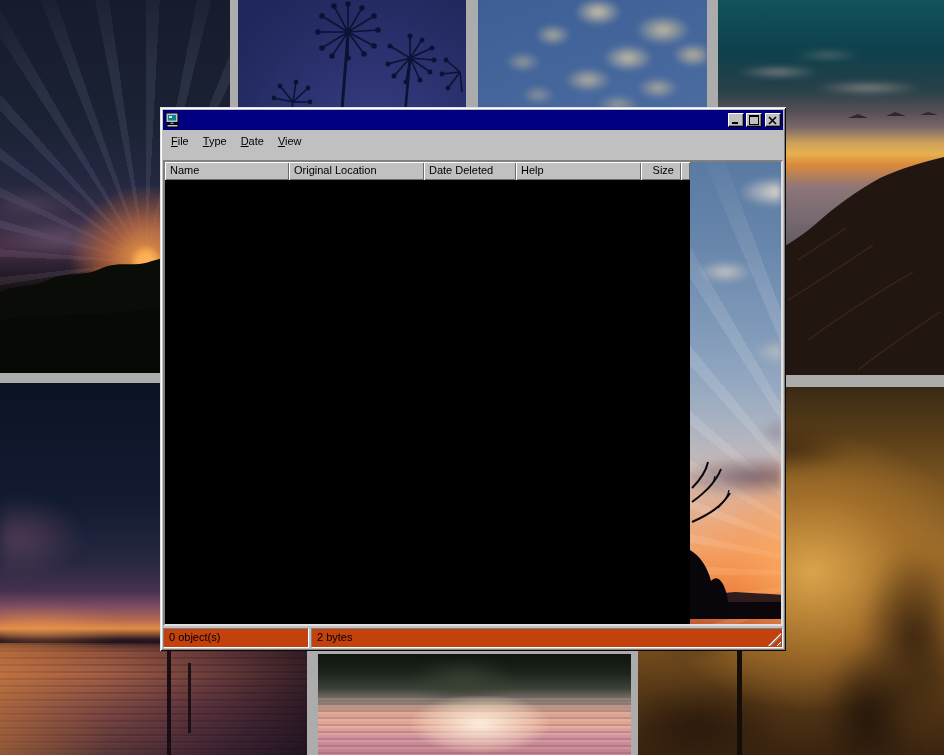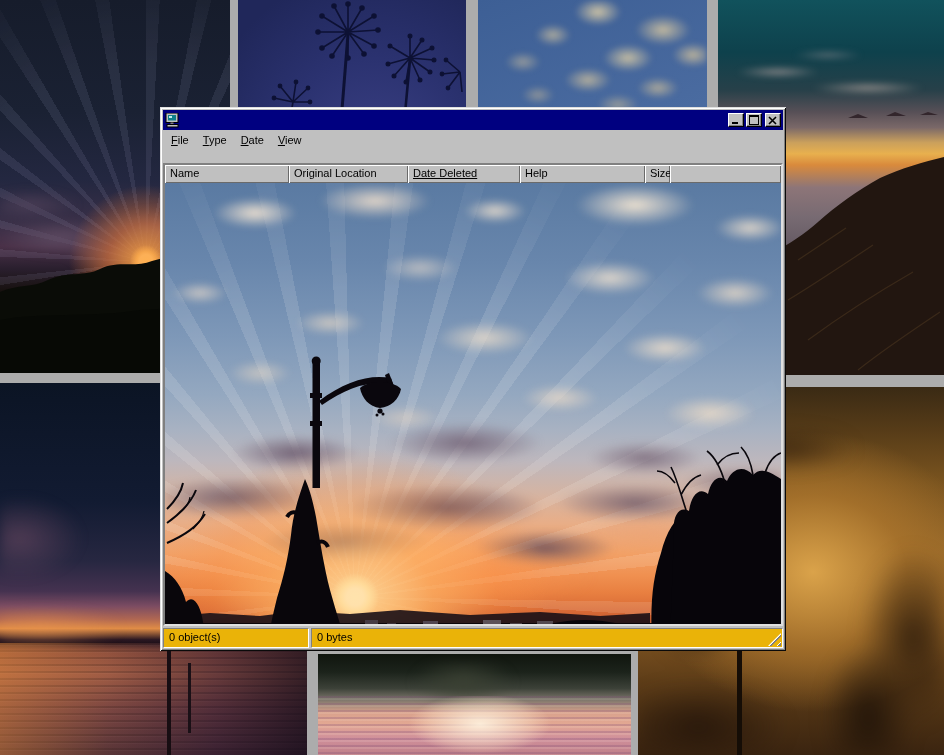"File" #menubar { align-items: center -> flex-end; padding: 1px 1px 12px 1px -> 1px 1px 1px 1px }
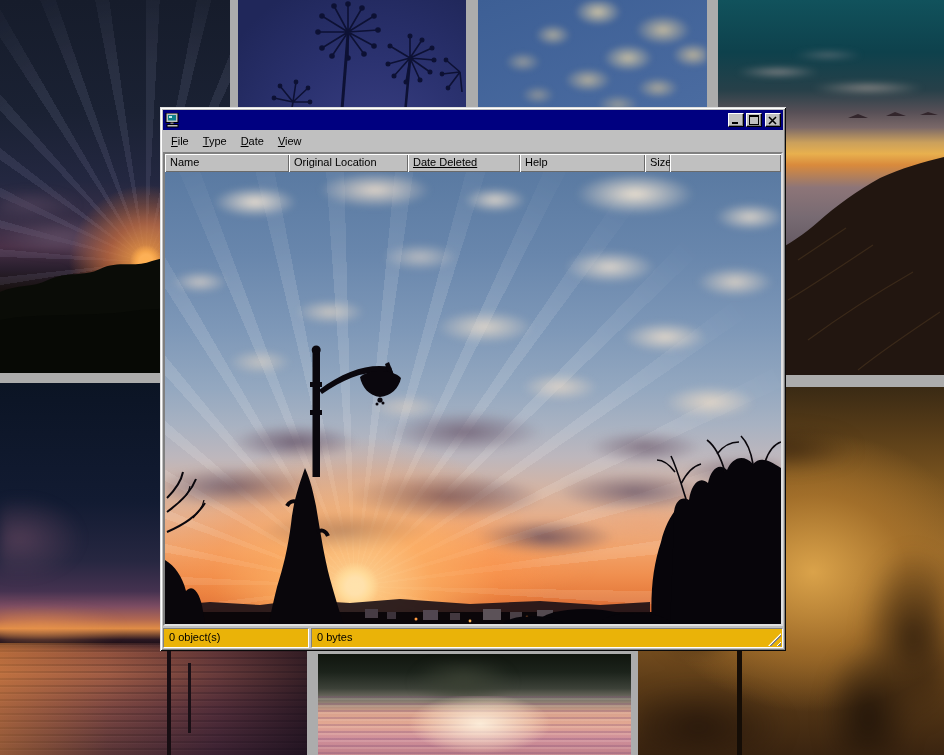"Name" #listview { flex-direction: column -> row; margin-top: 1px -> 9px }
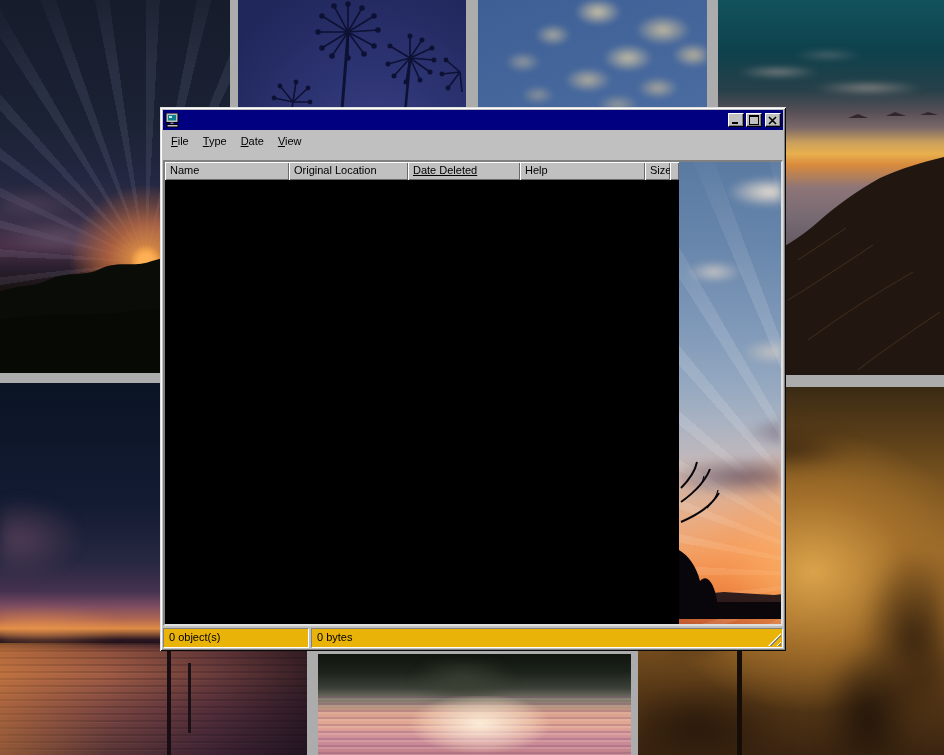"Original Location" .hc1 { width: 119px -> 135px }
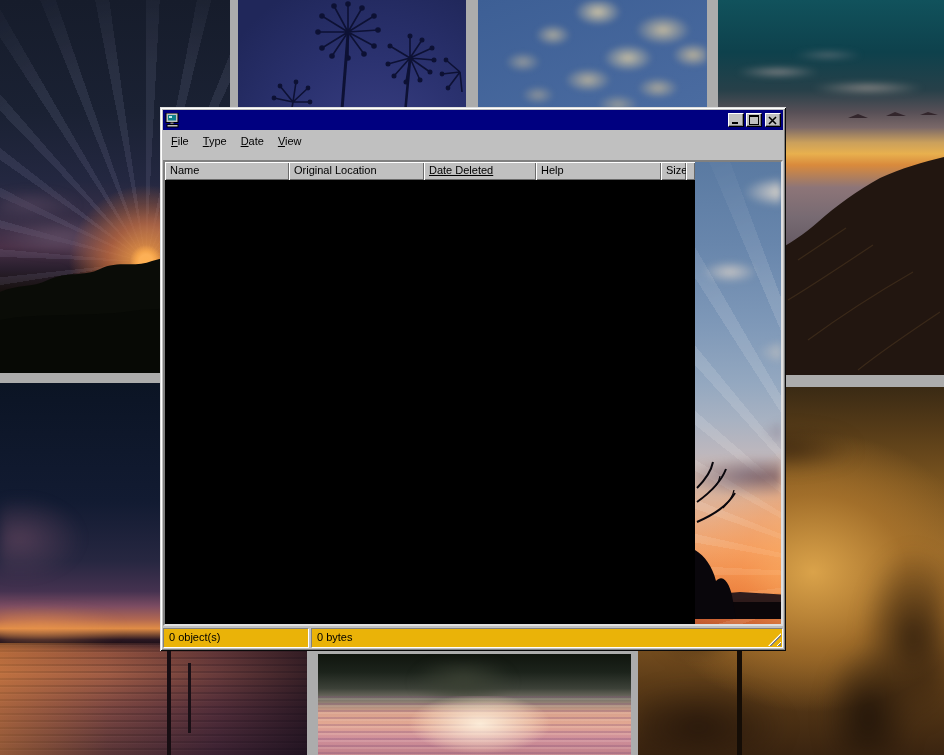"Date Deleted" .hc2 { text-decoration: underline -> none; width: 112px -> 92px }
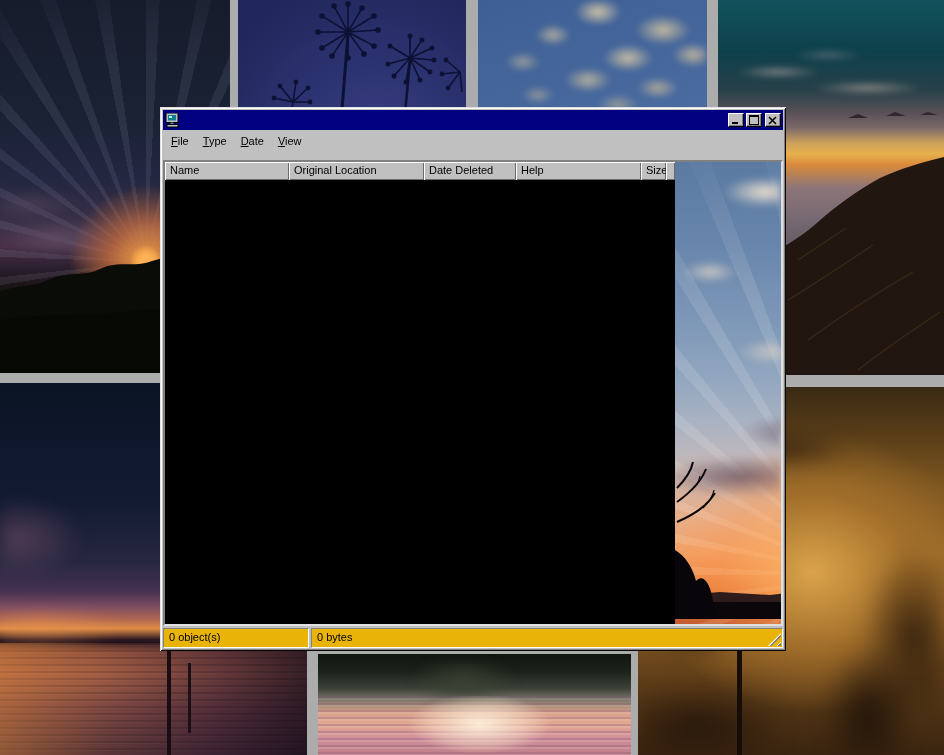"Size" .hc4 { width: 25px -> 40px }
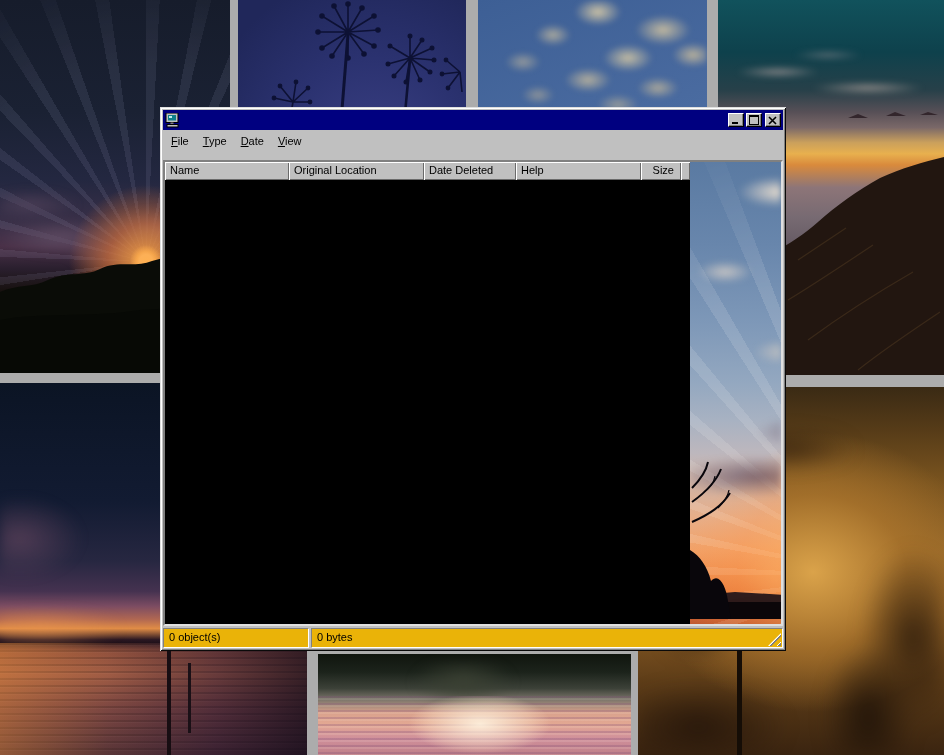"0 object(s)" .spanel { background: #eab308 -> #c2410c }
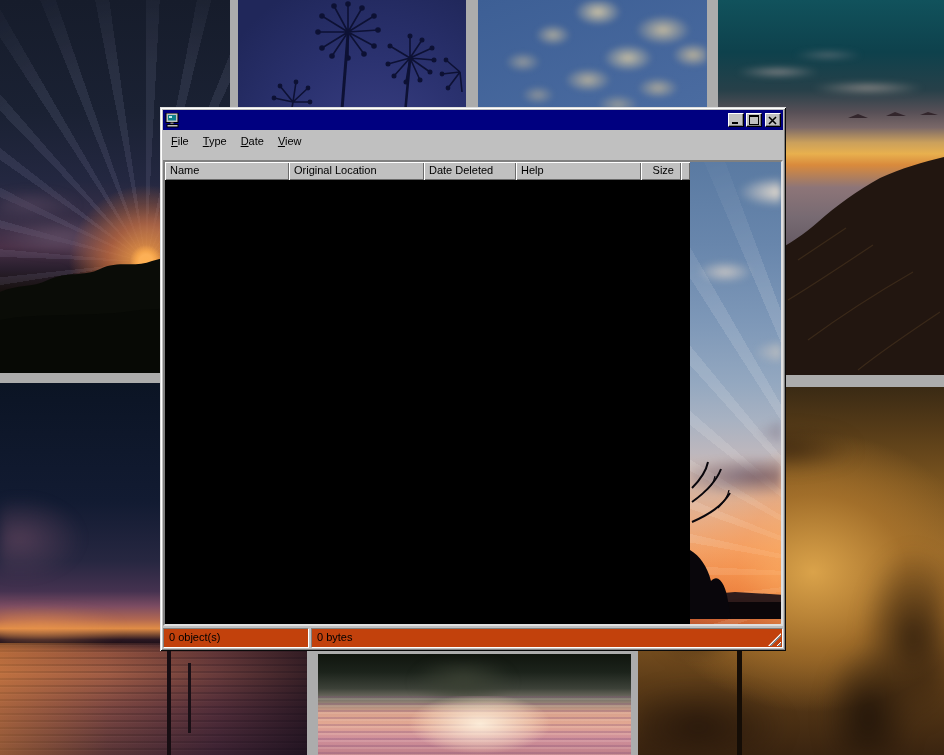"0 bytes" span { text: 0 -> 2 }
